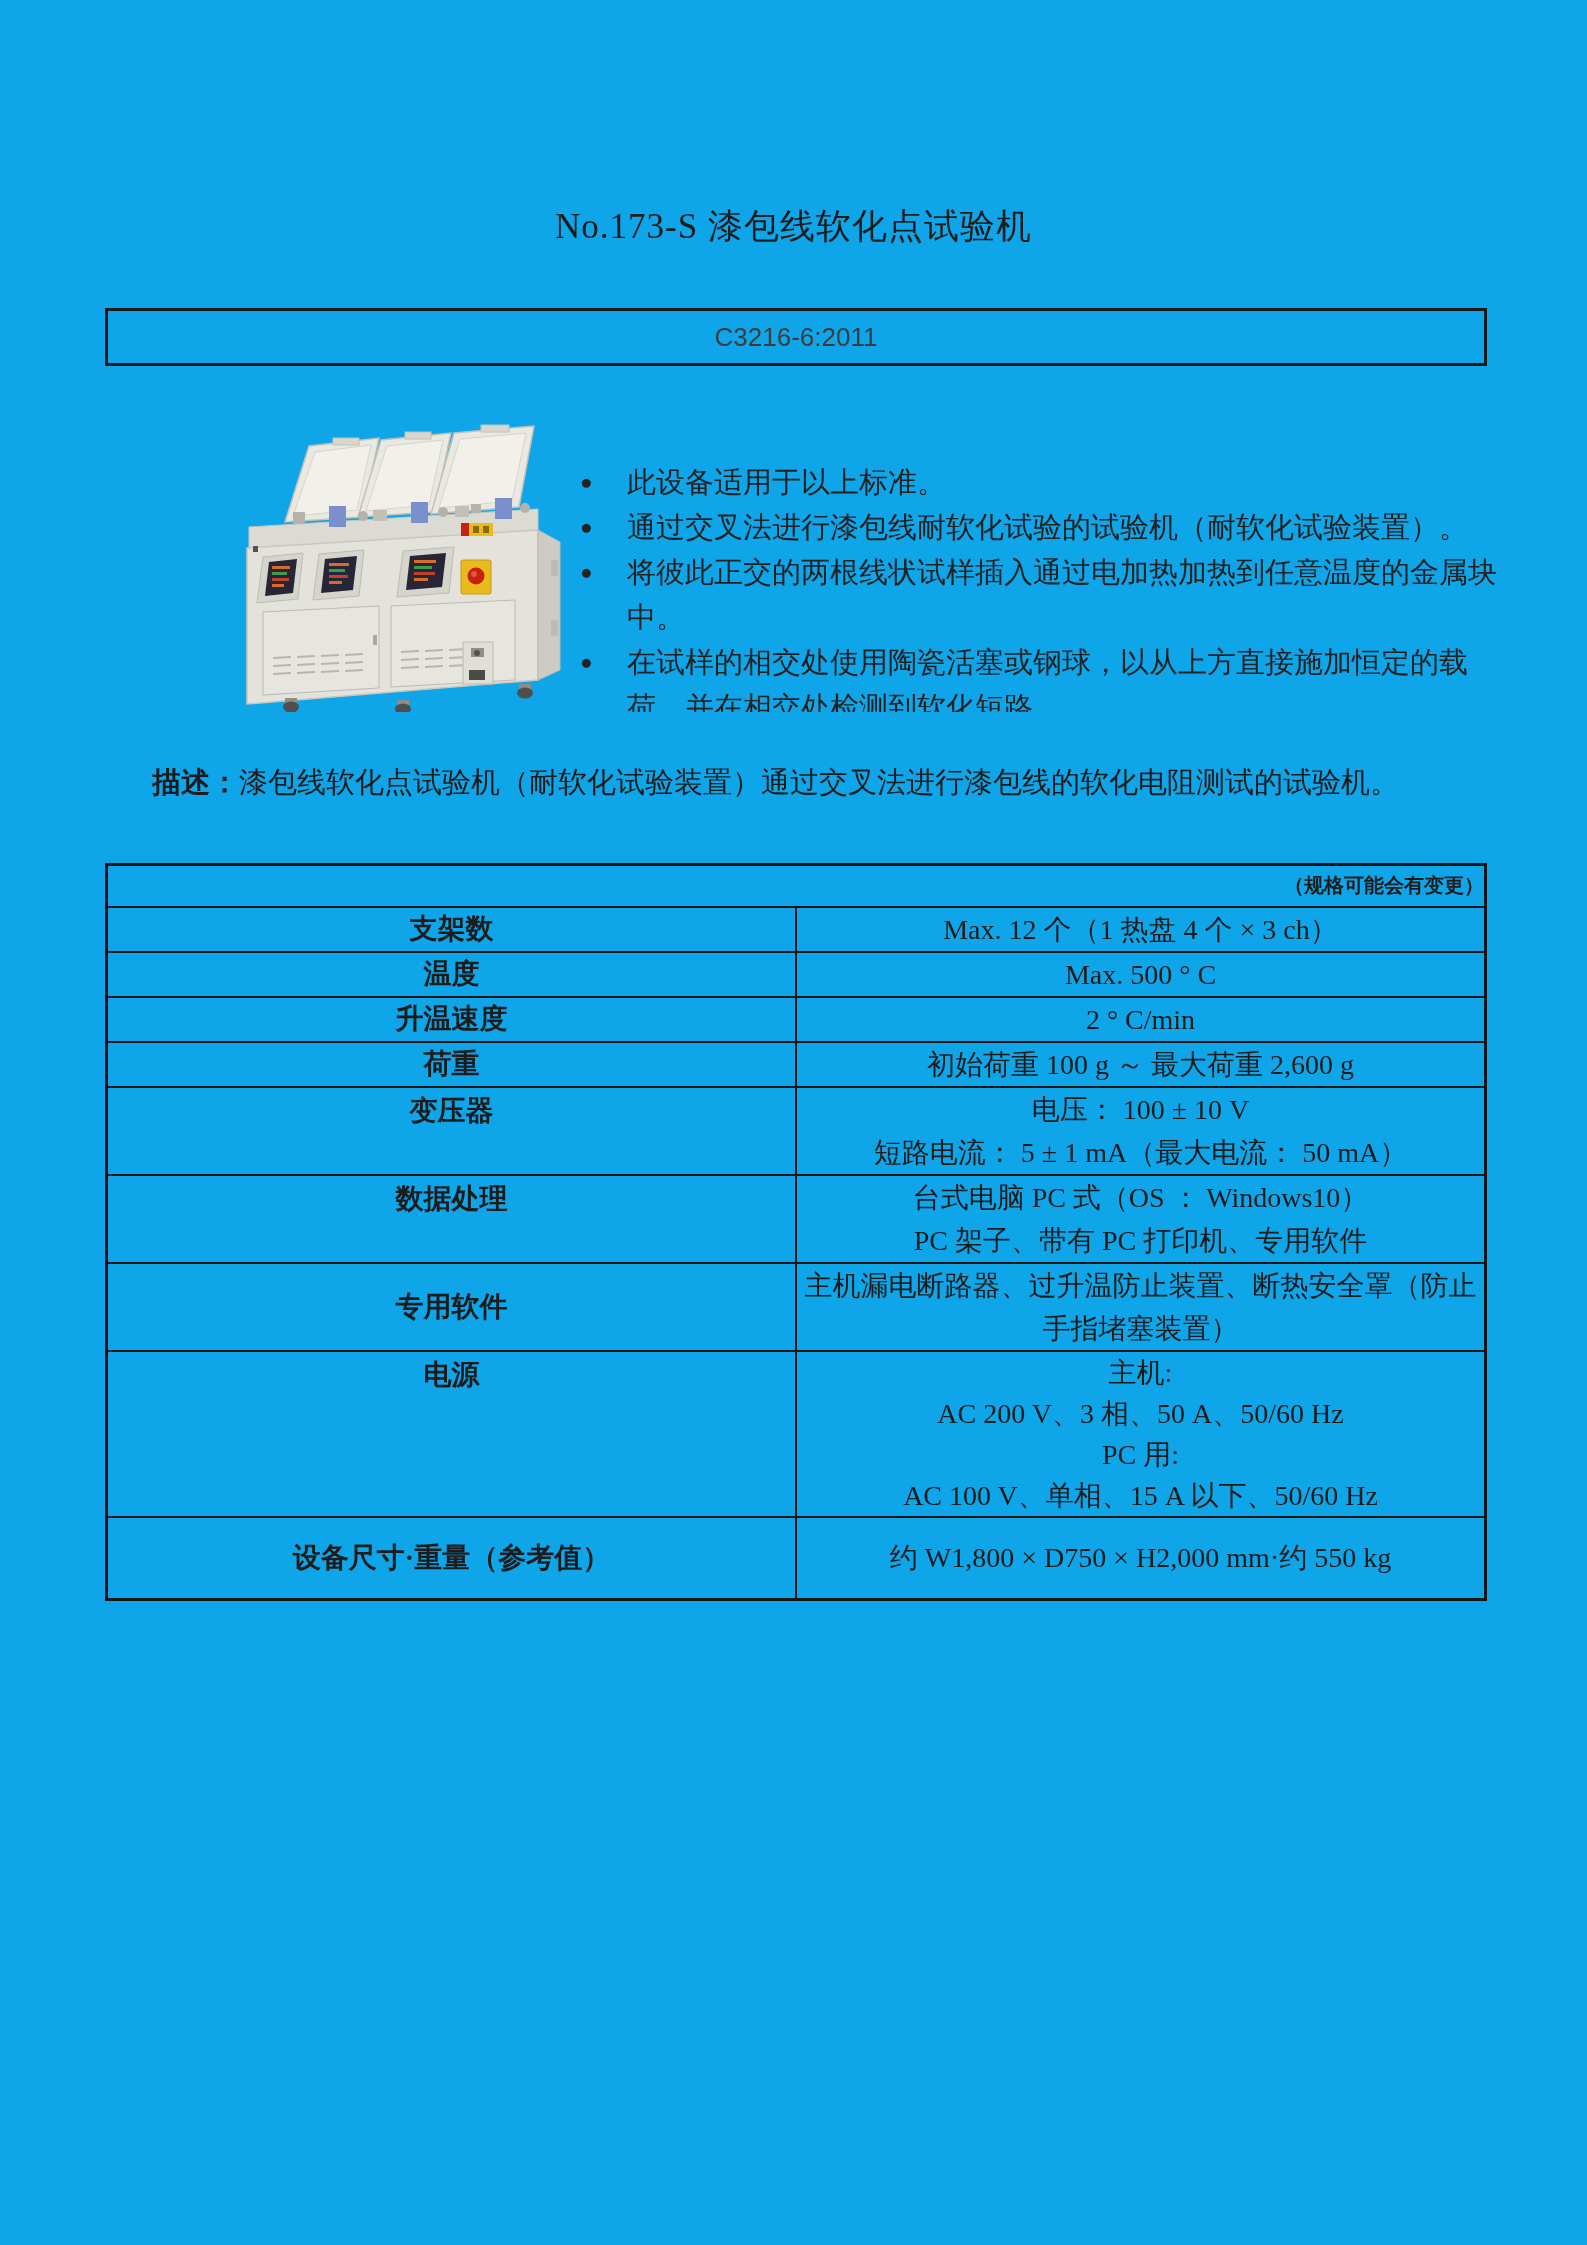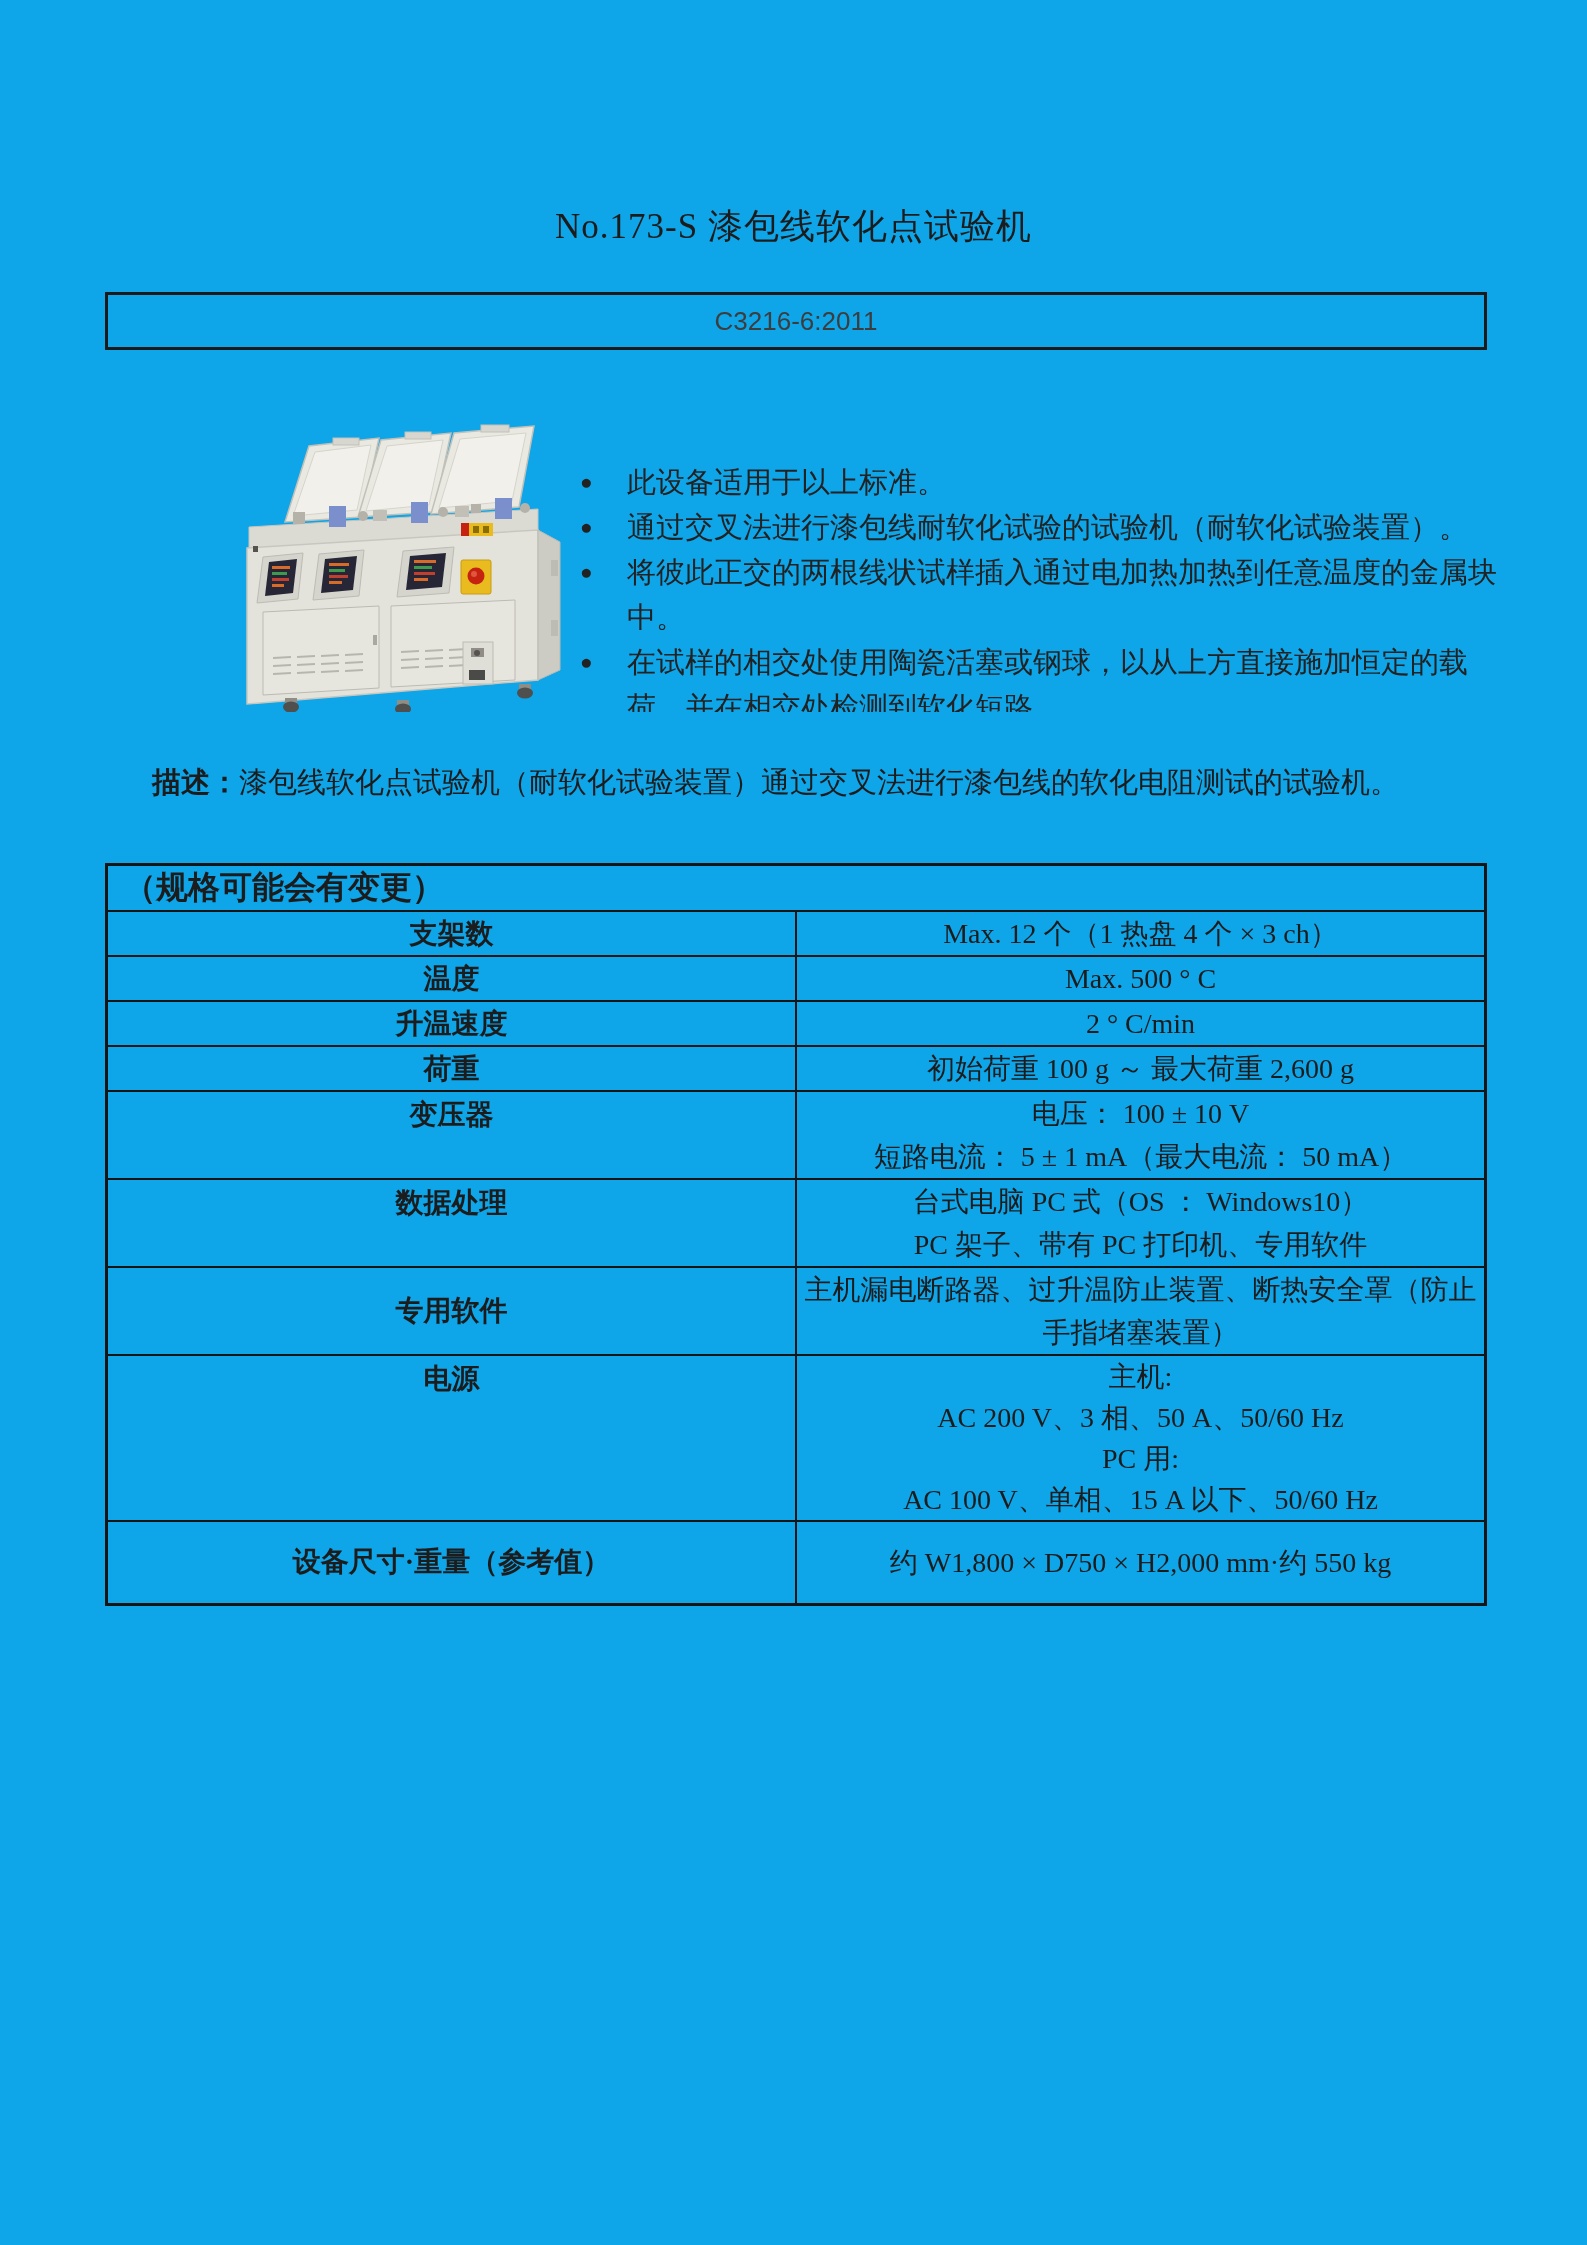"C3216-6:2011" .std-box { top: 292px -> 308px }
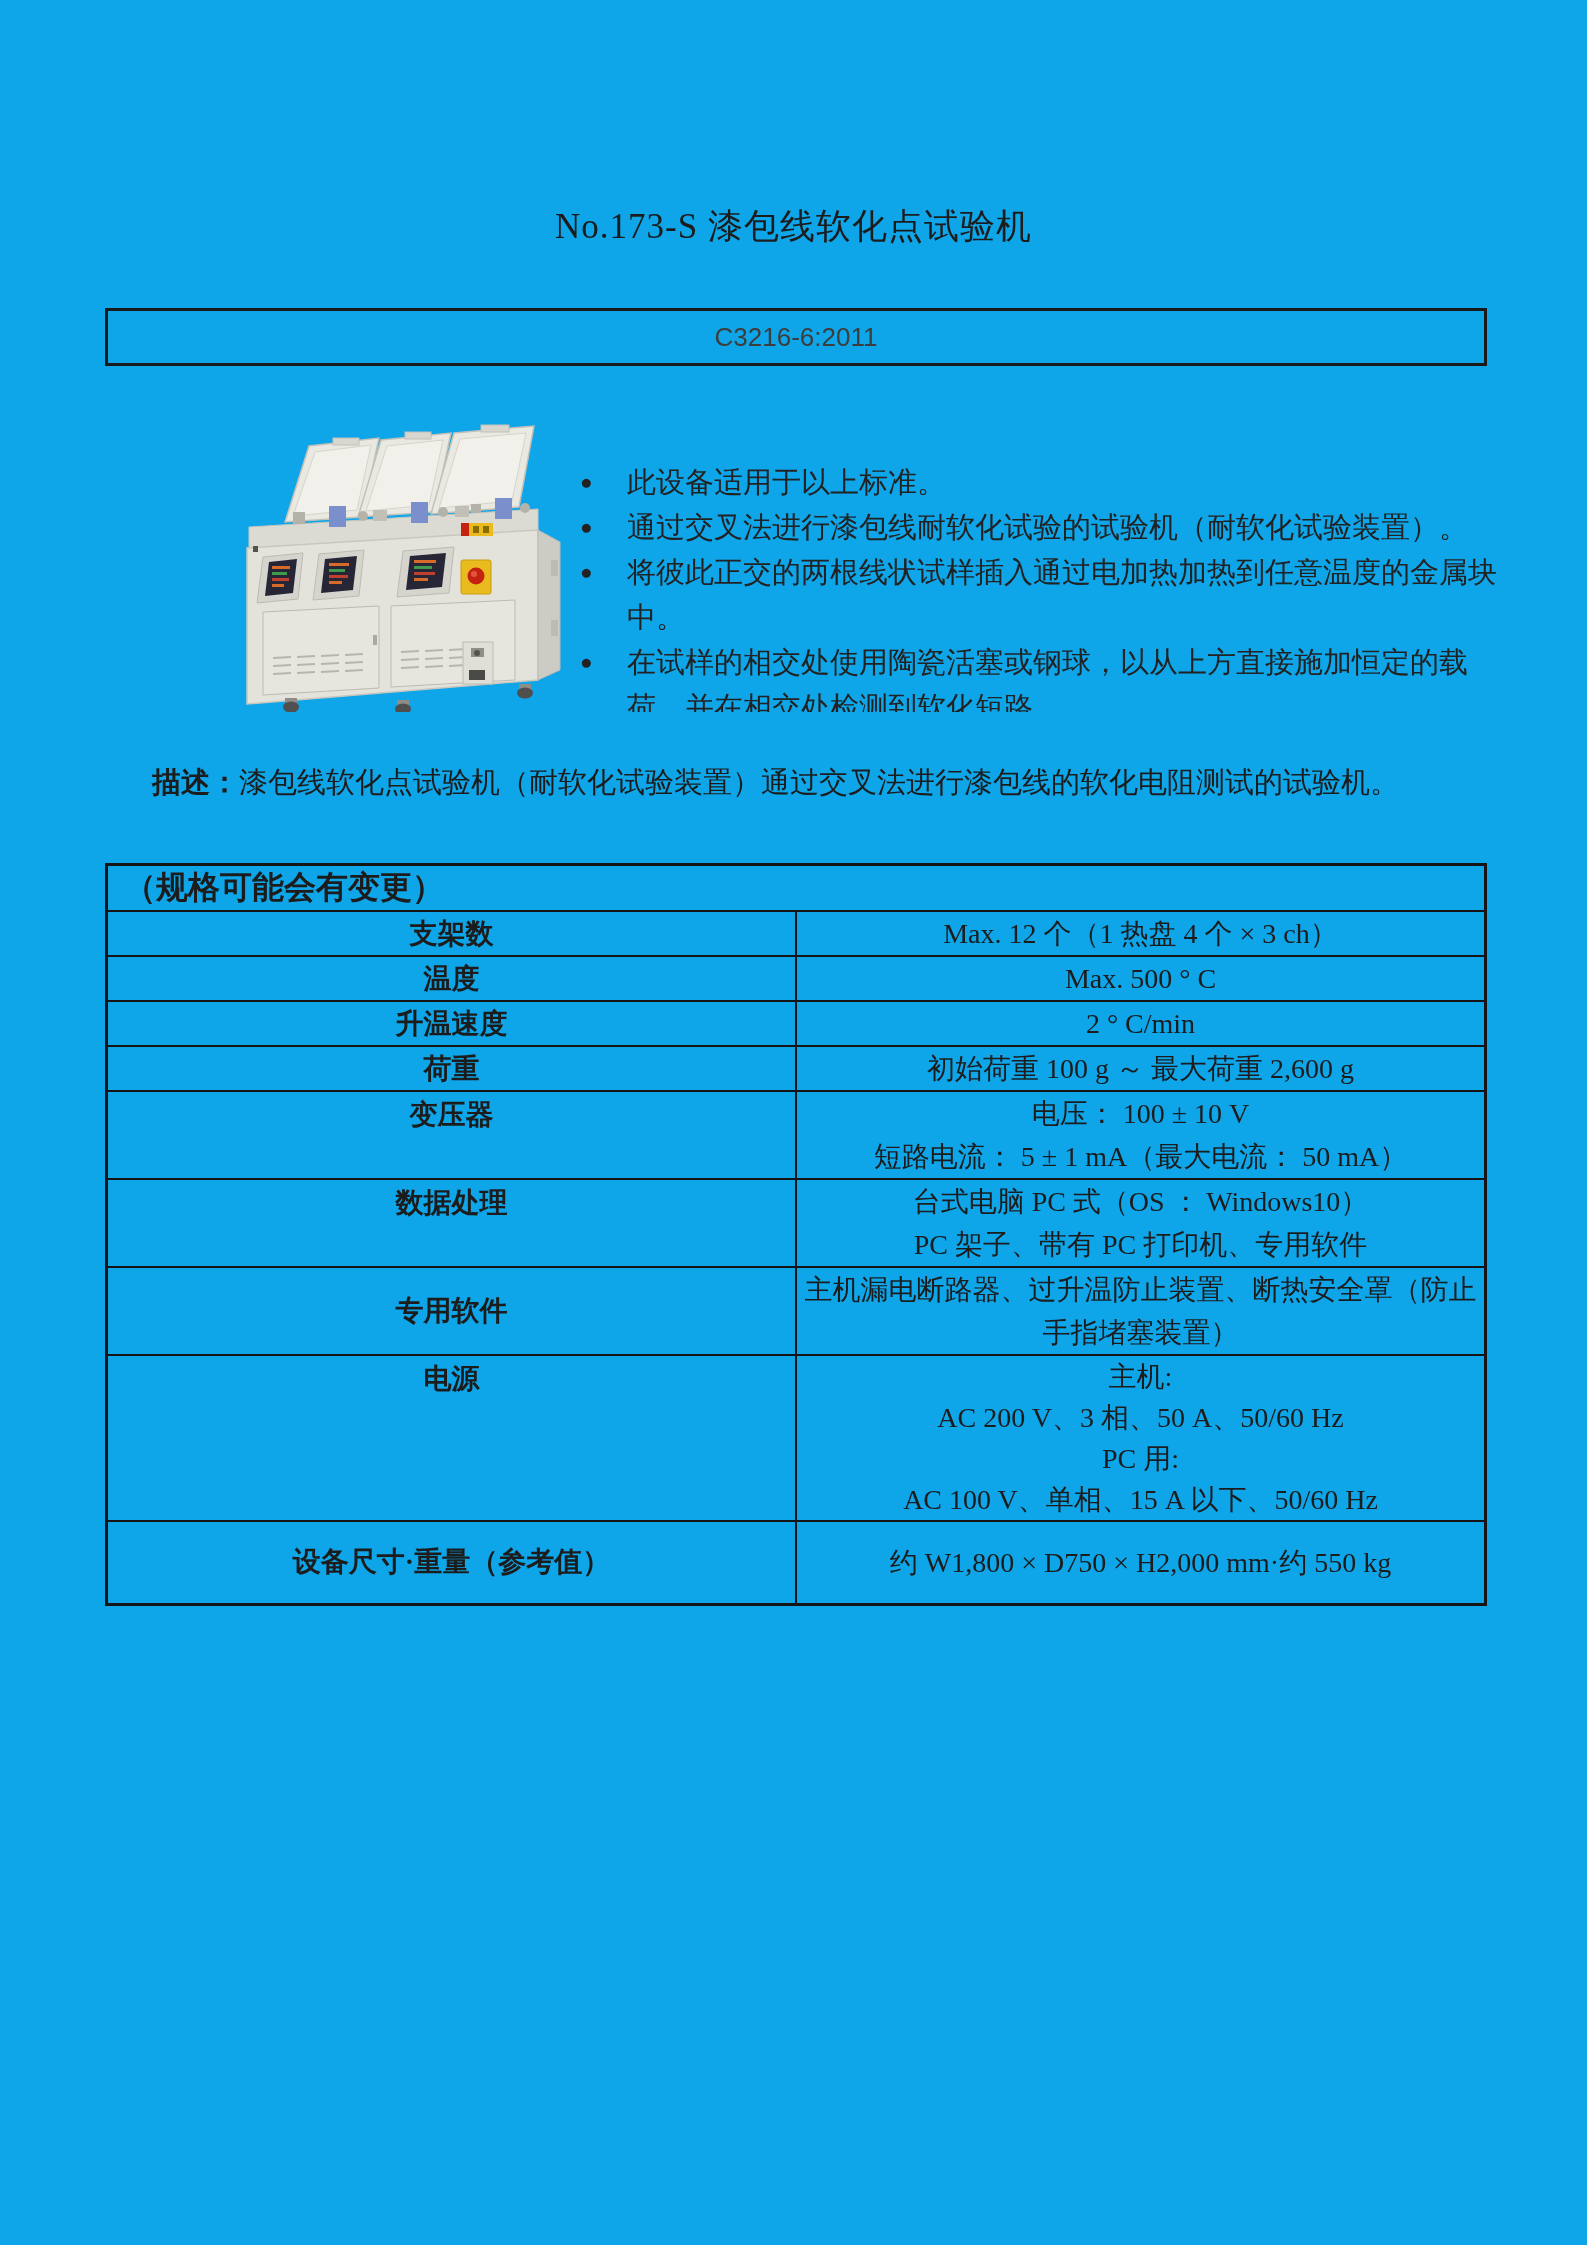"（规格可能会有变更）" .spec-table .note-cell { font-size: 32px -> 20px; text-align: left -> right }
